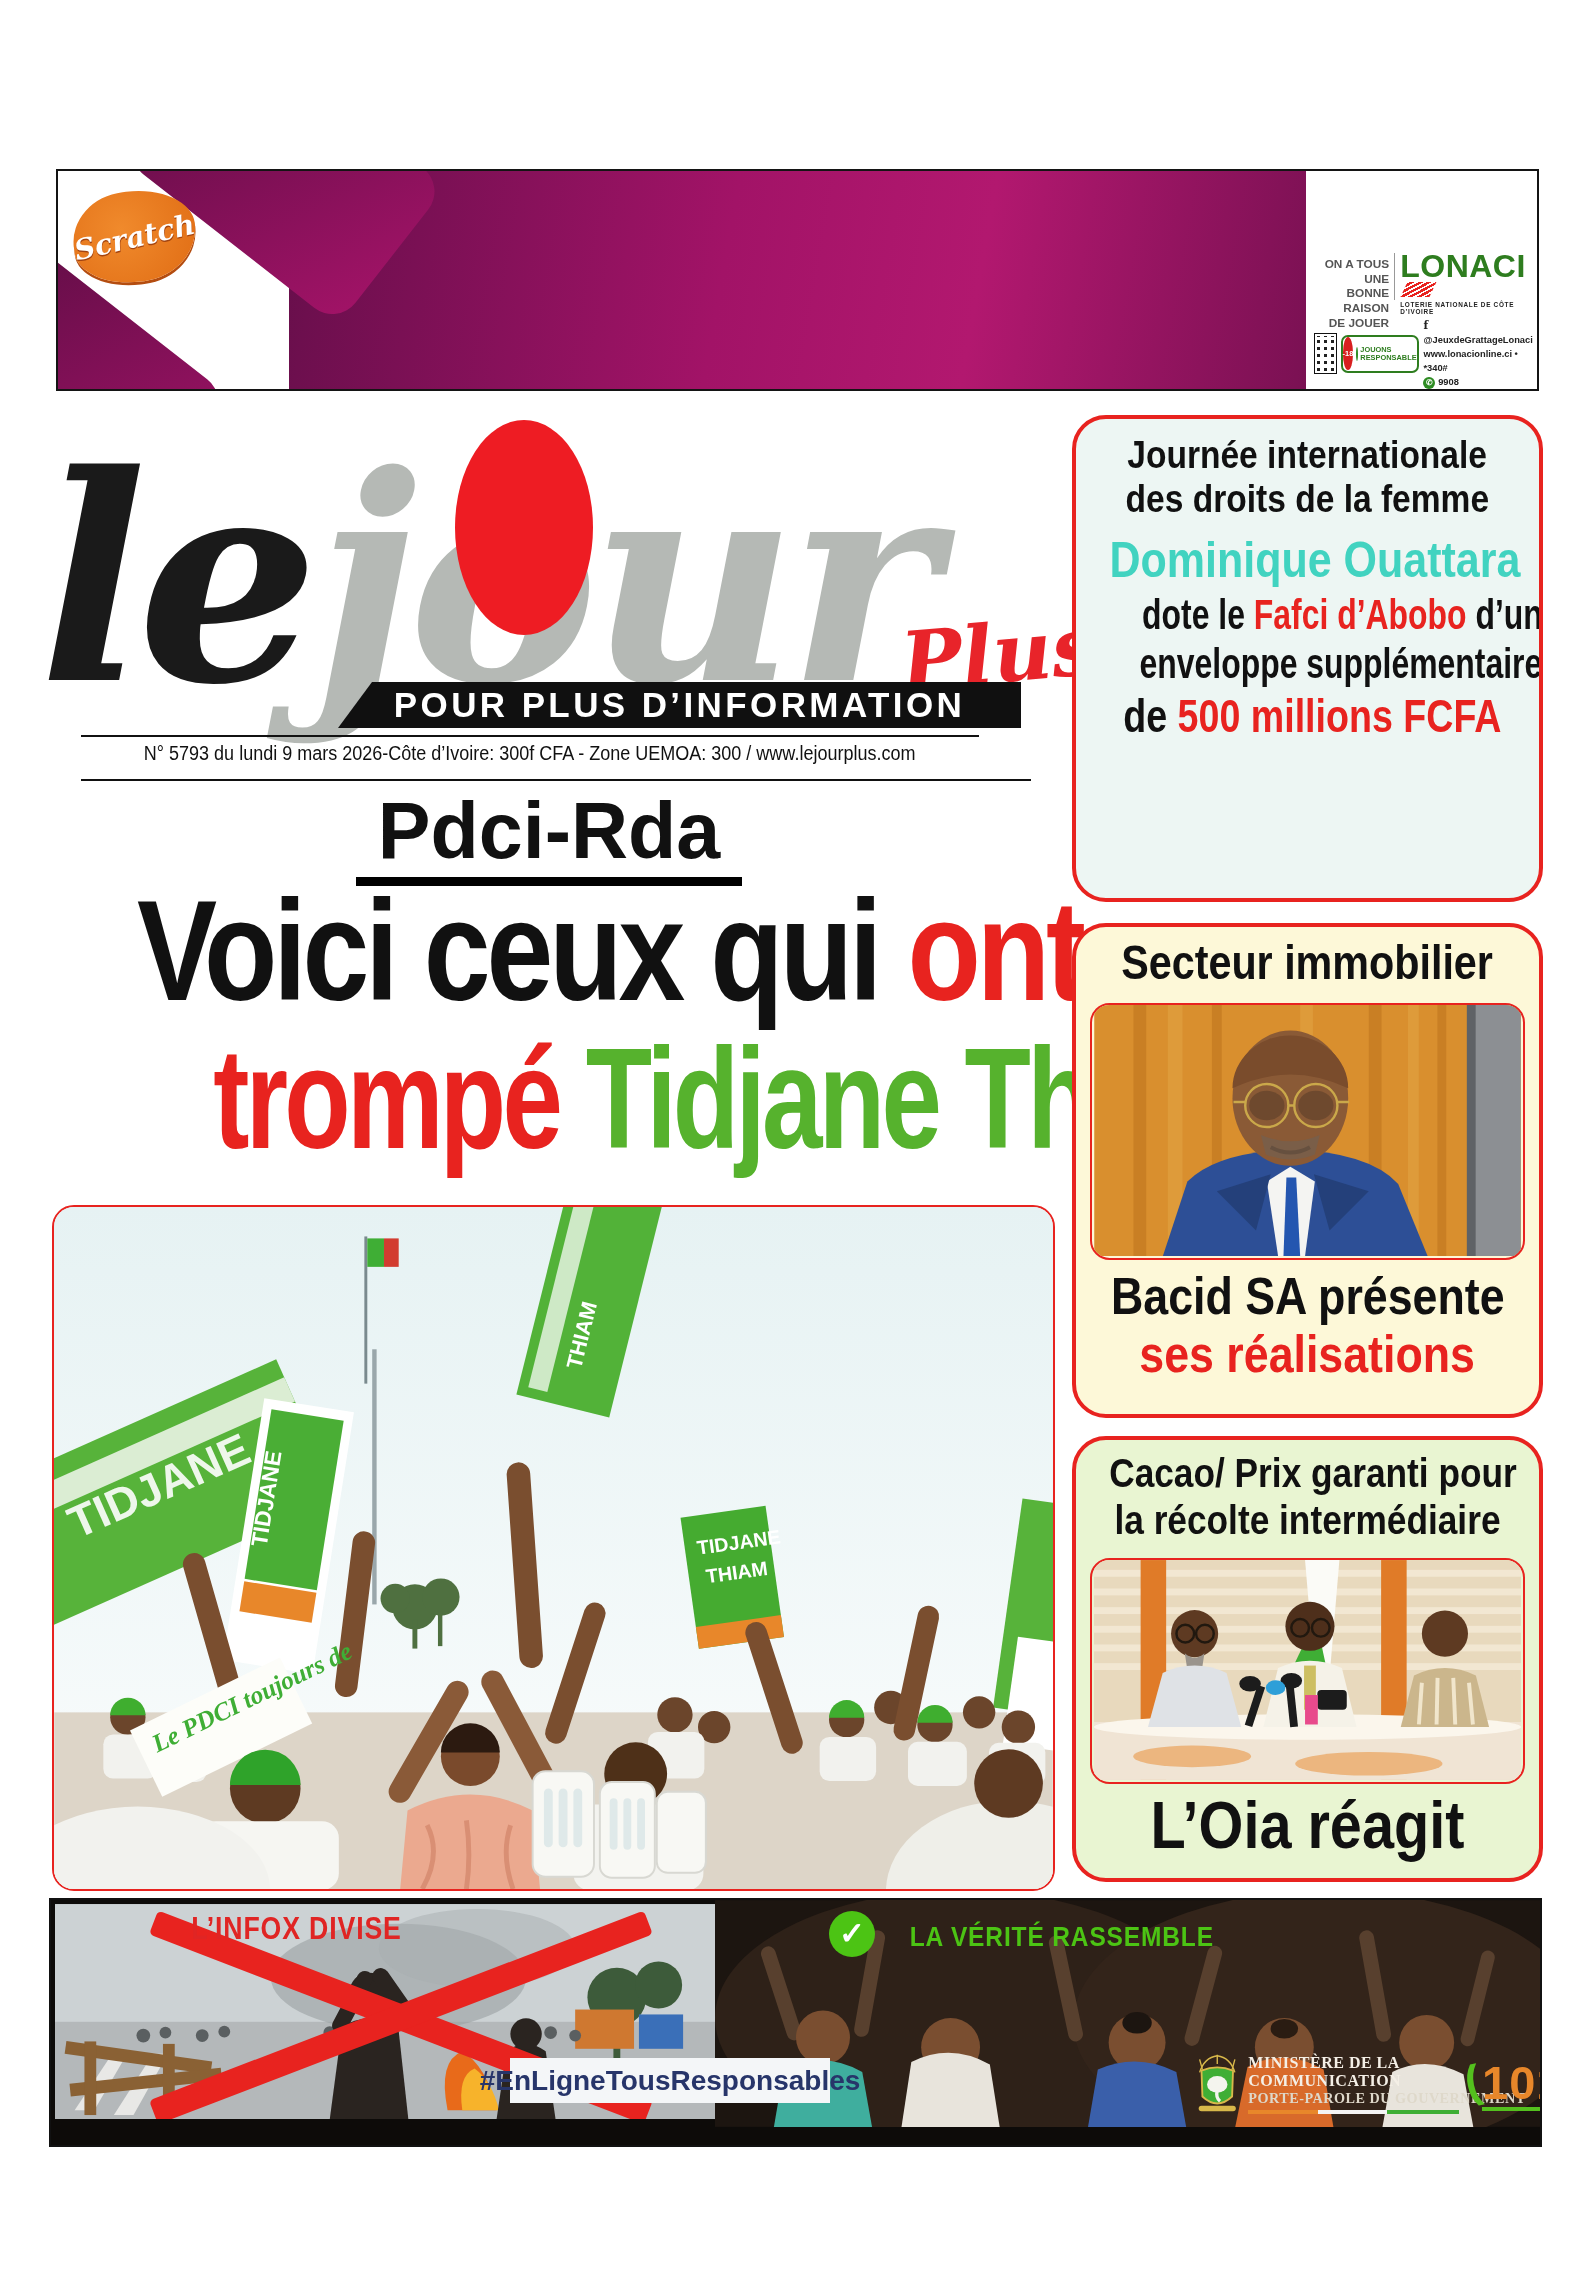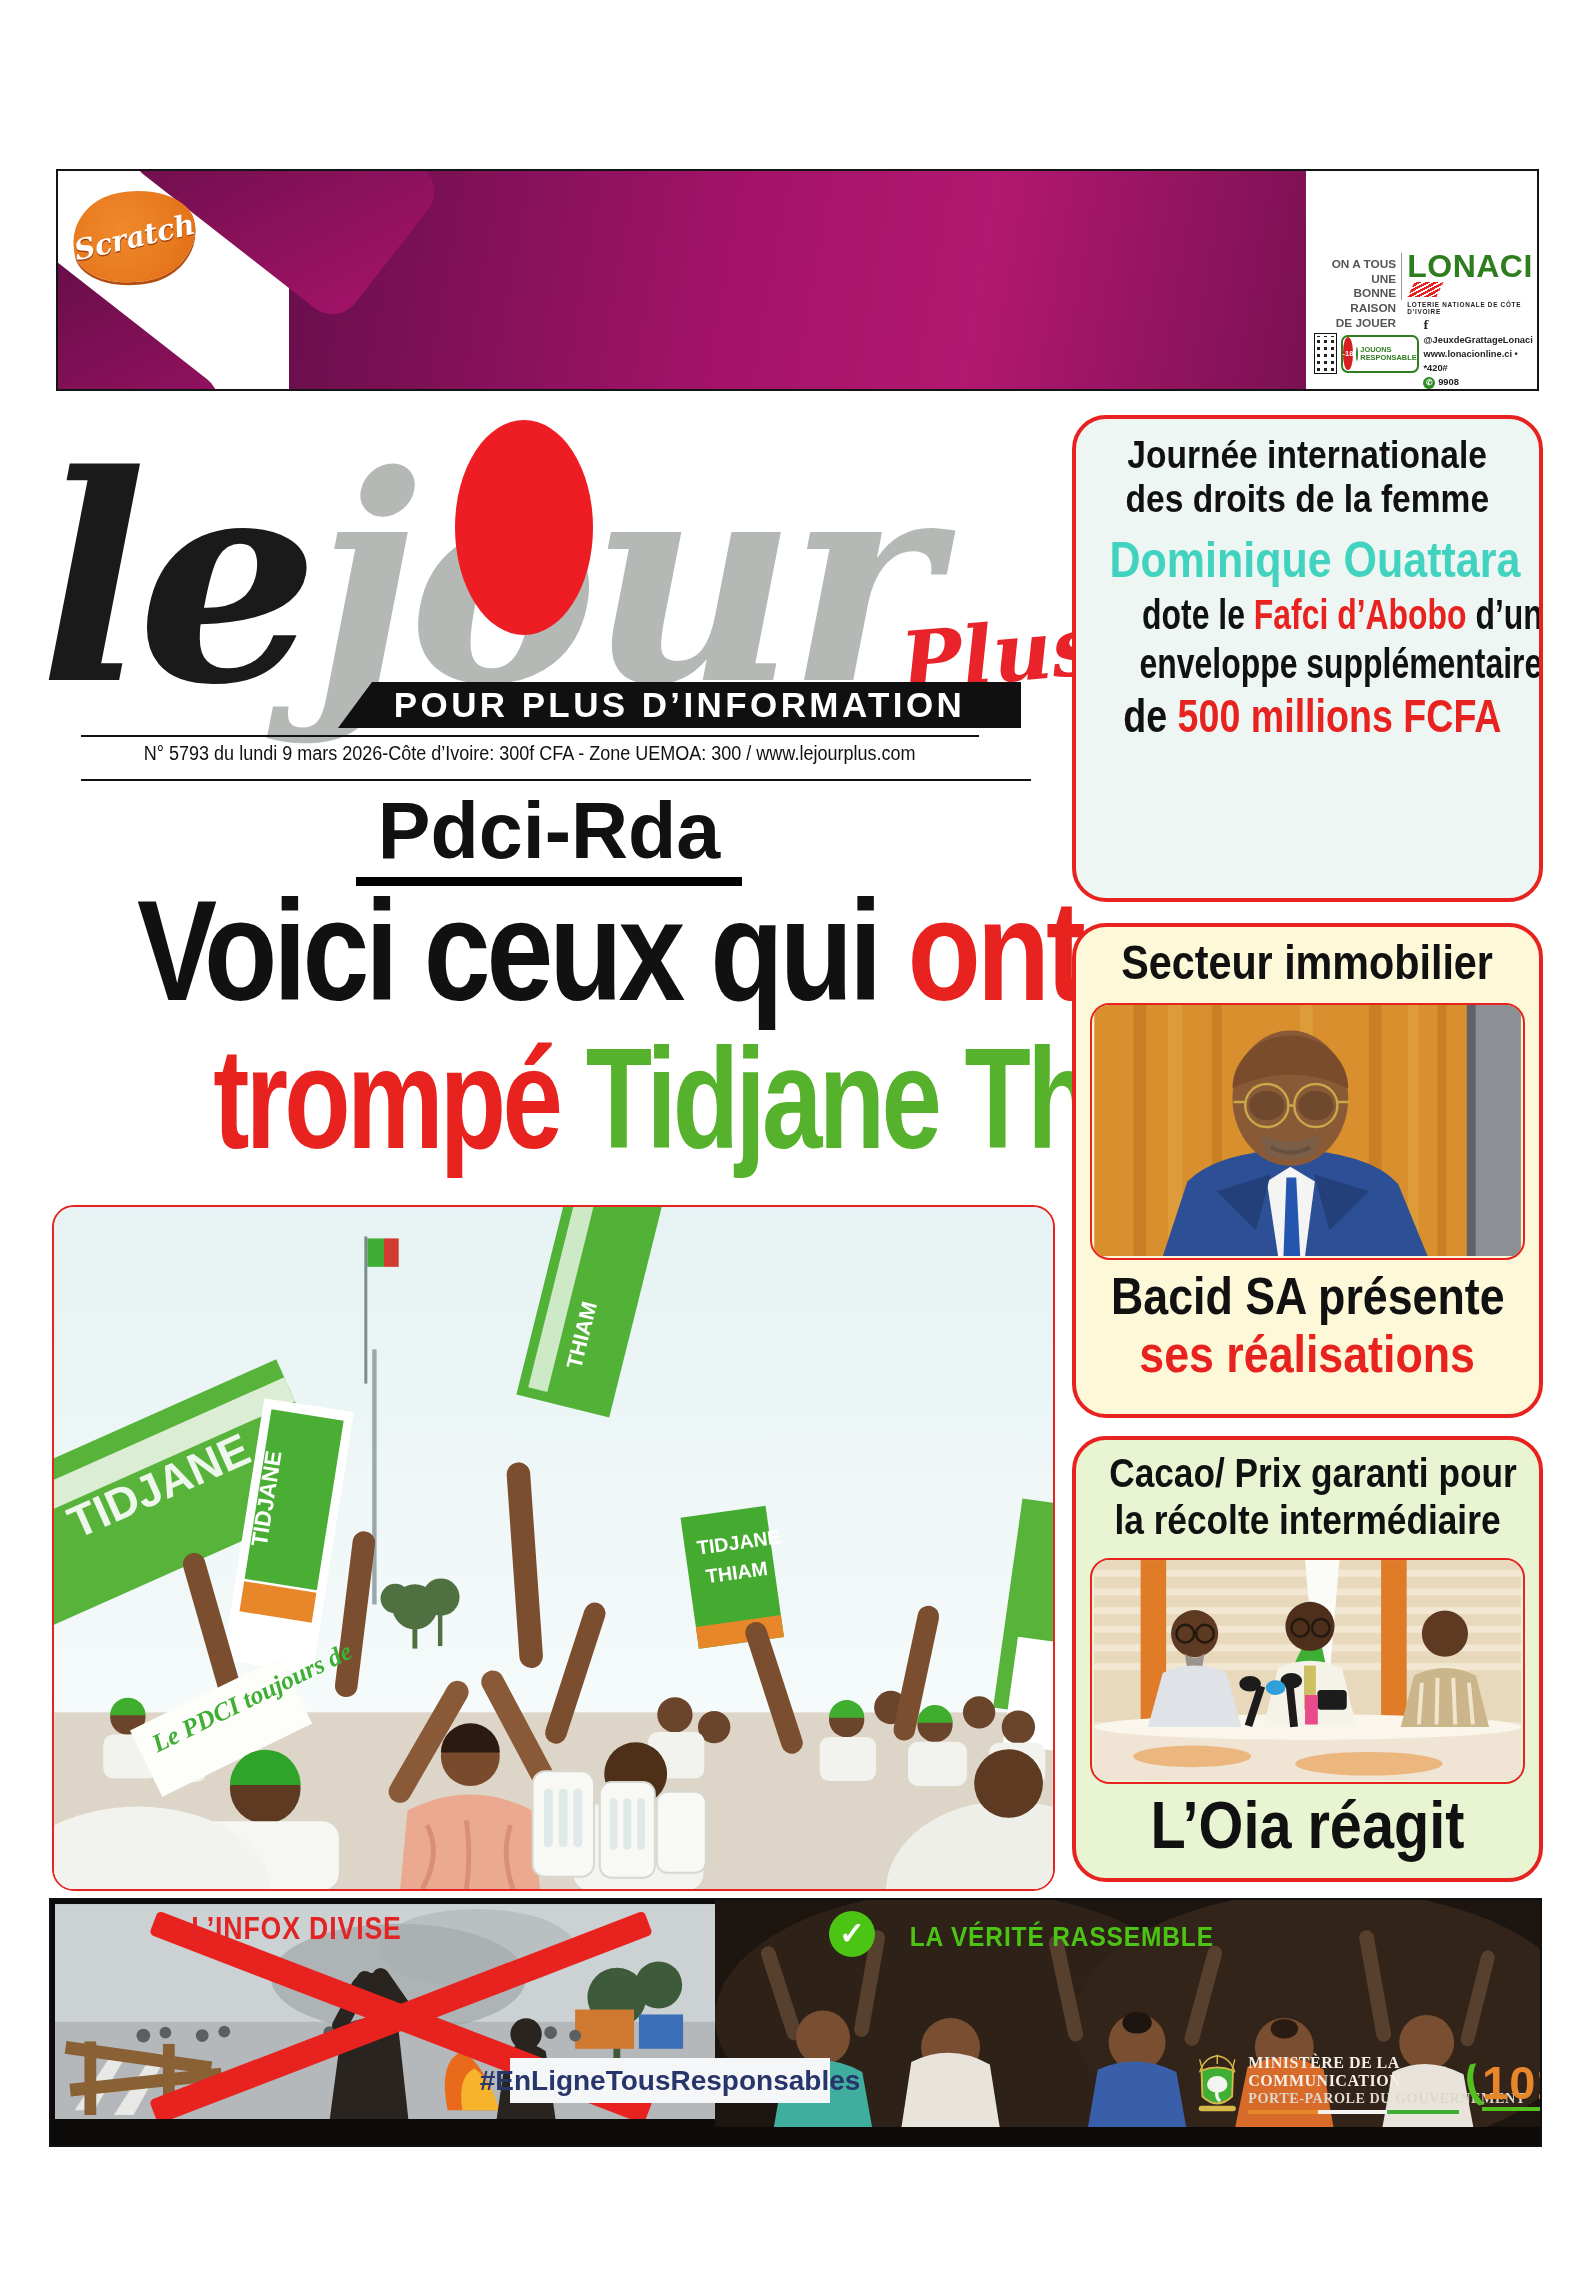"ON A TOUS" .lon-row1 { left: 25px -> 18px }
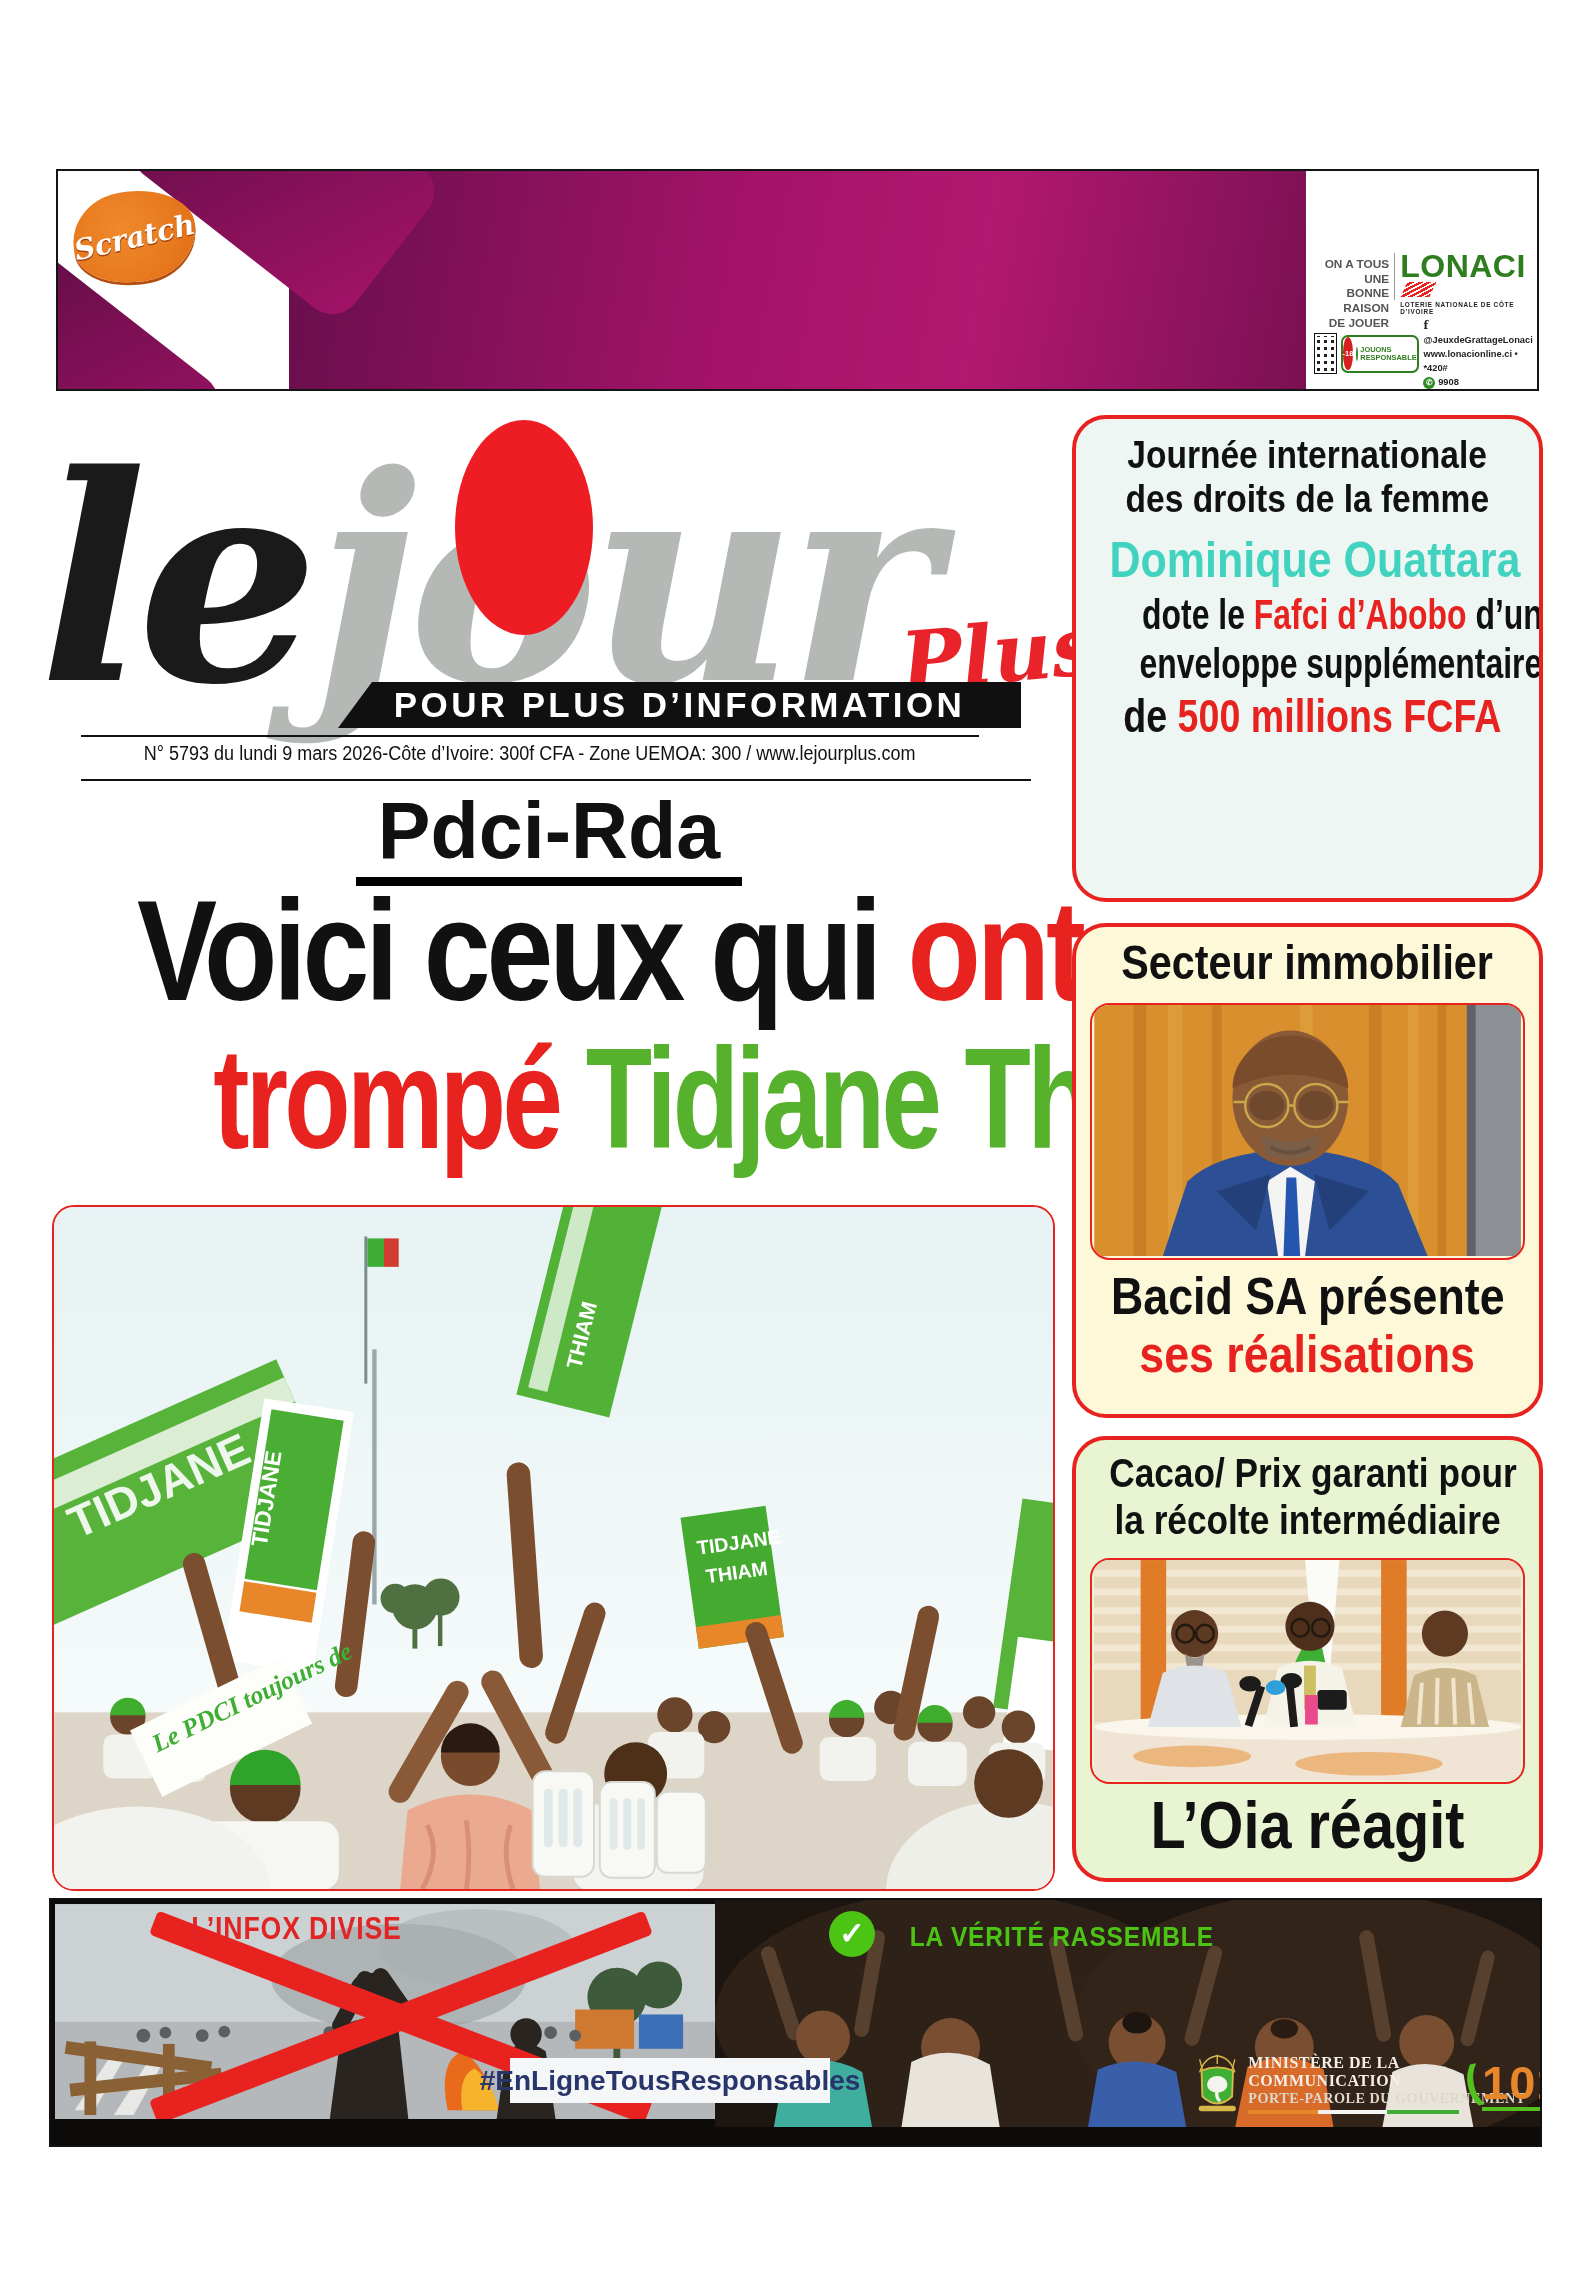"www.lonacionline.ci • *420#" span { text: 420 -> 340 }
